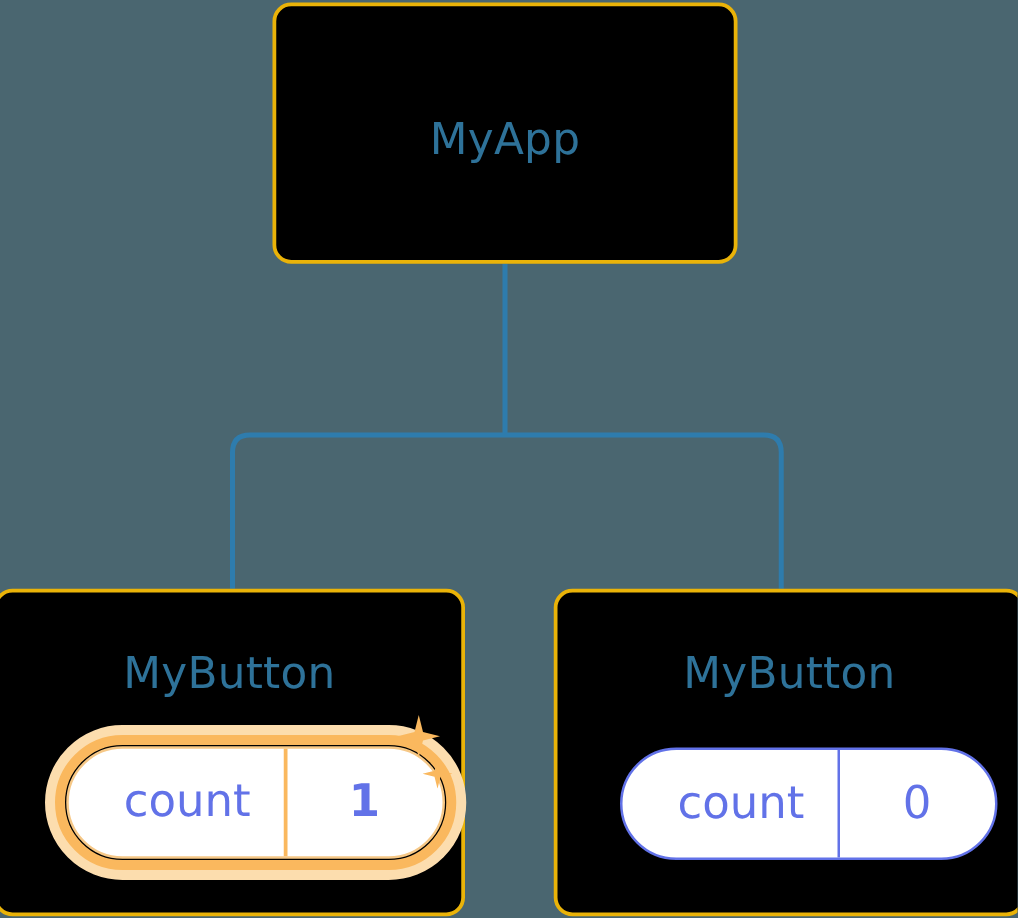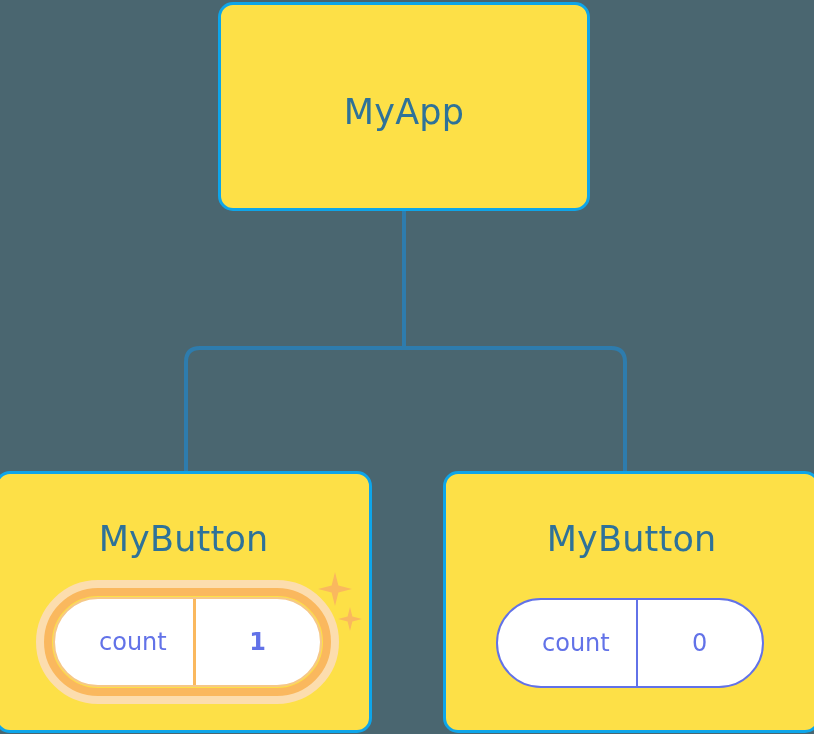"MyApp" .card { background: #fde047 -> #000000; border: 3px solid #0ea5e9 -> 3px solid #eab308 }
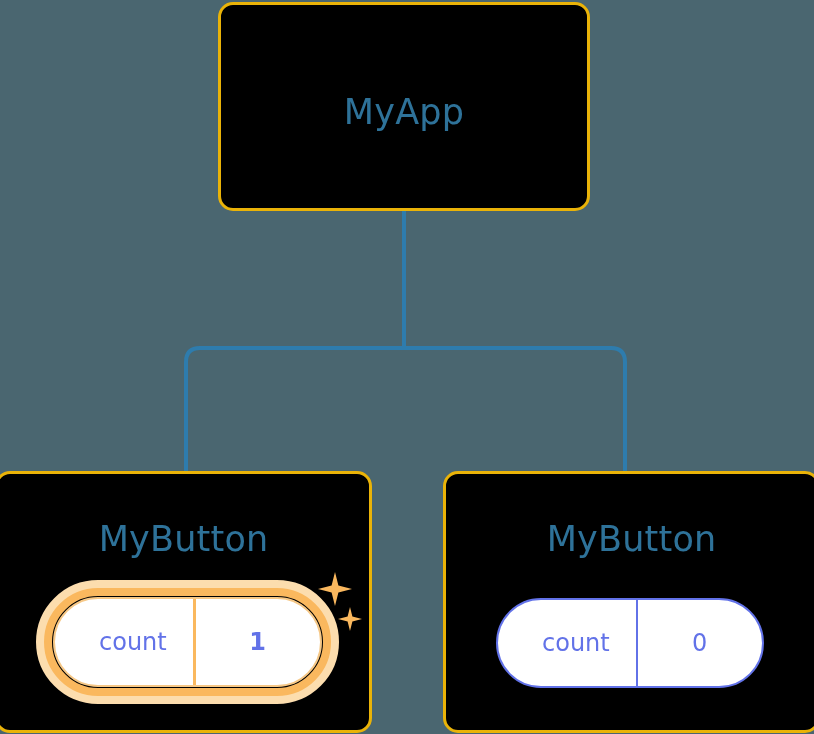"count" .pill-key, .pill-val { font-size: 24px -> 36px }
